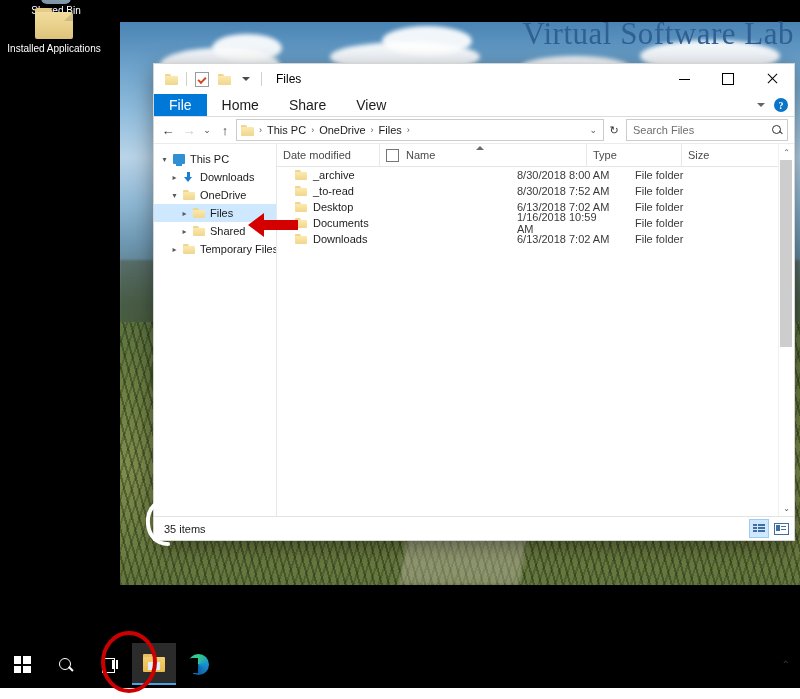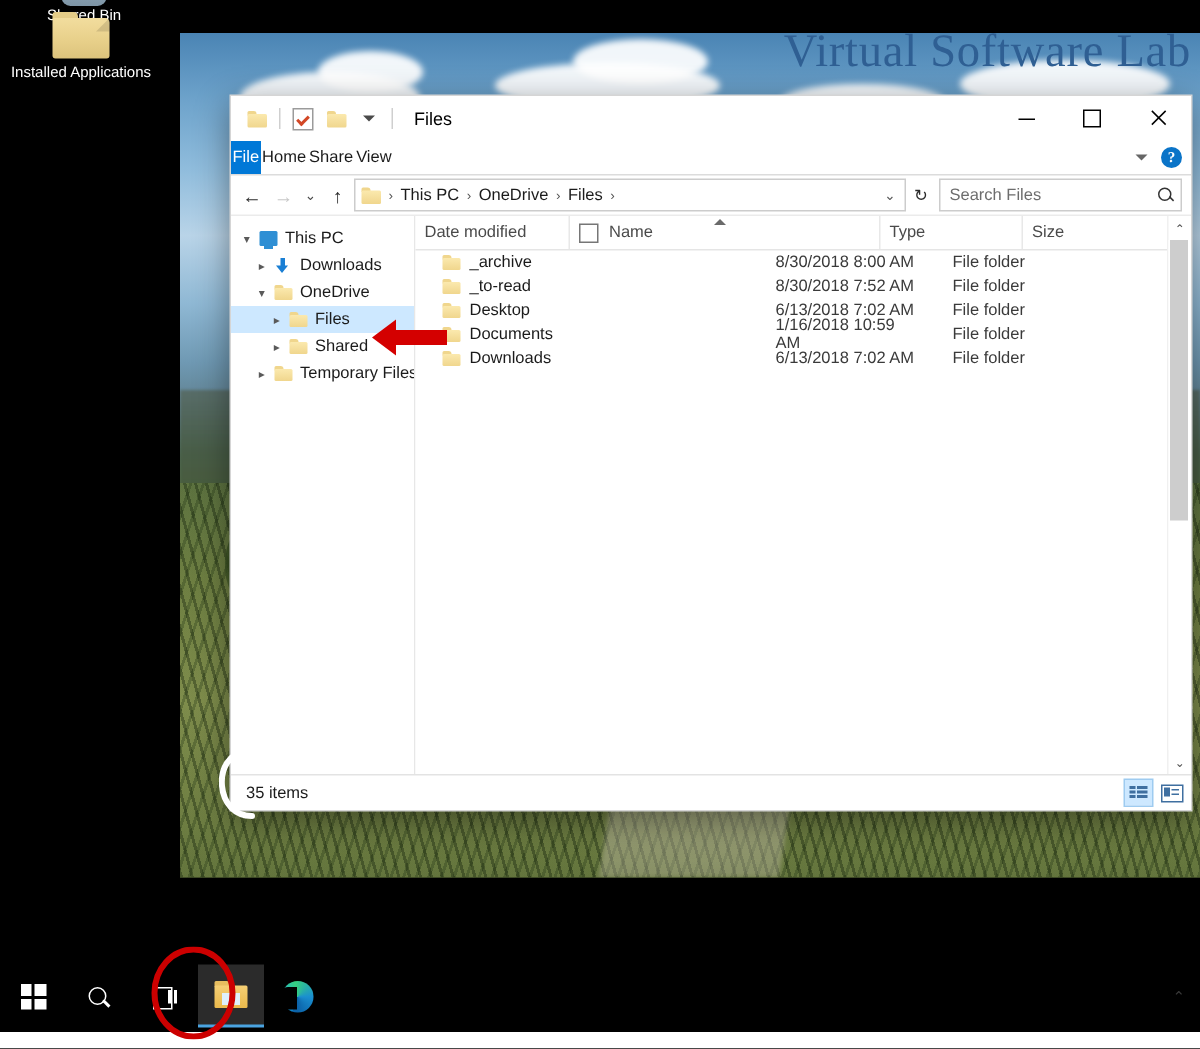"File" .rtab { font-size: 11px -> 14px; padding: 0 1px -> 0 15px }
